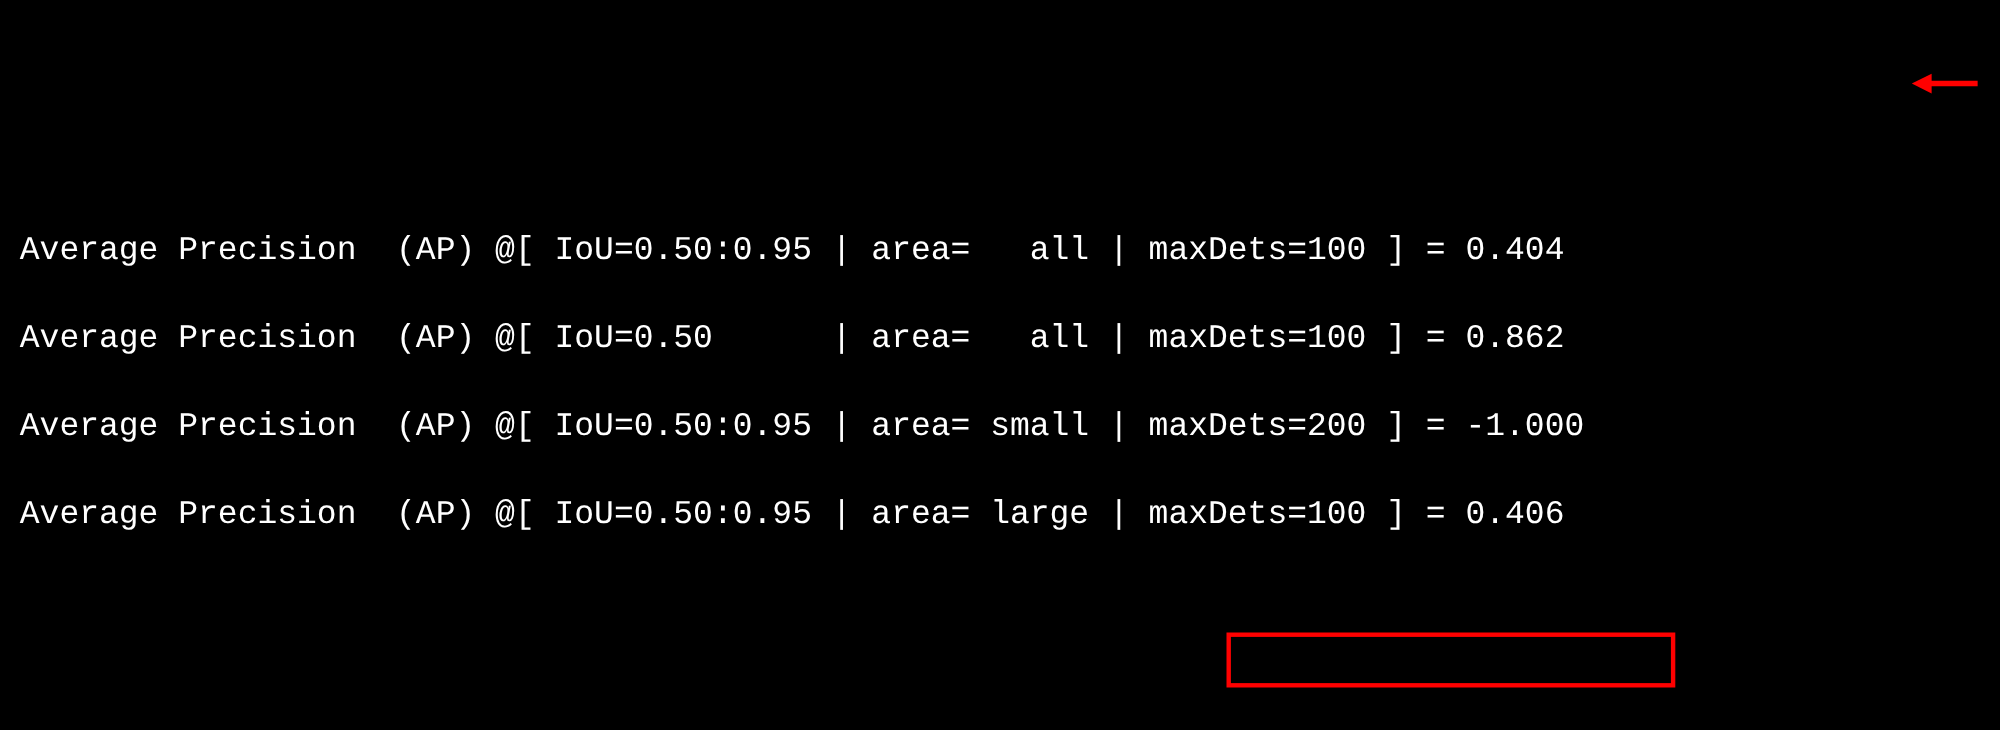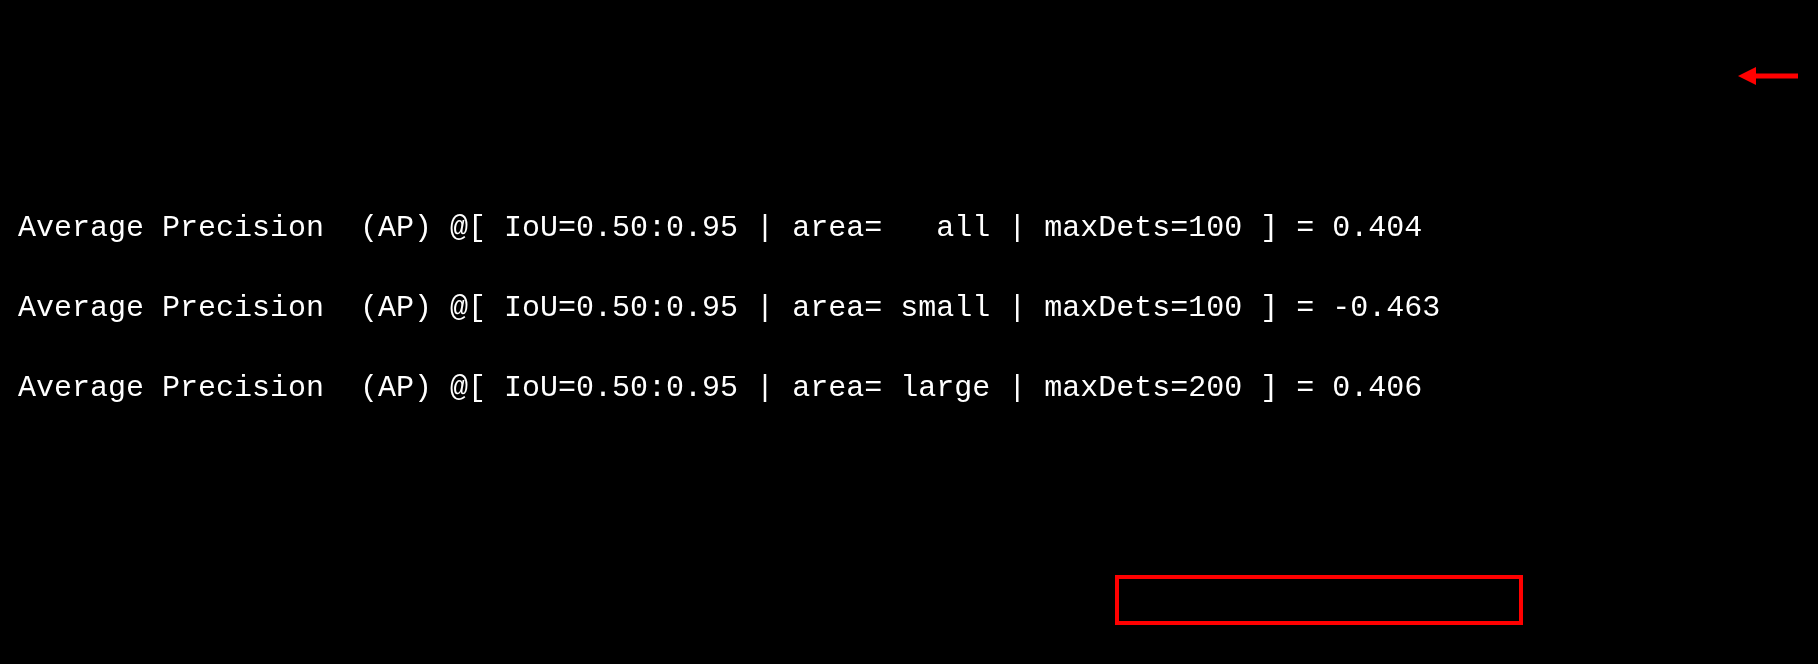"Average Precision (AP) @[ IoU=0.50" div.line { html: none -> <div> Average Precision (AP) @[ IoU=0.50 | area= all | maxDets=100 ] = 0.862</div> }
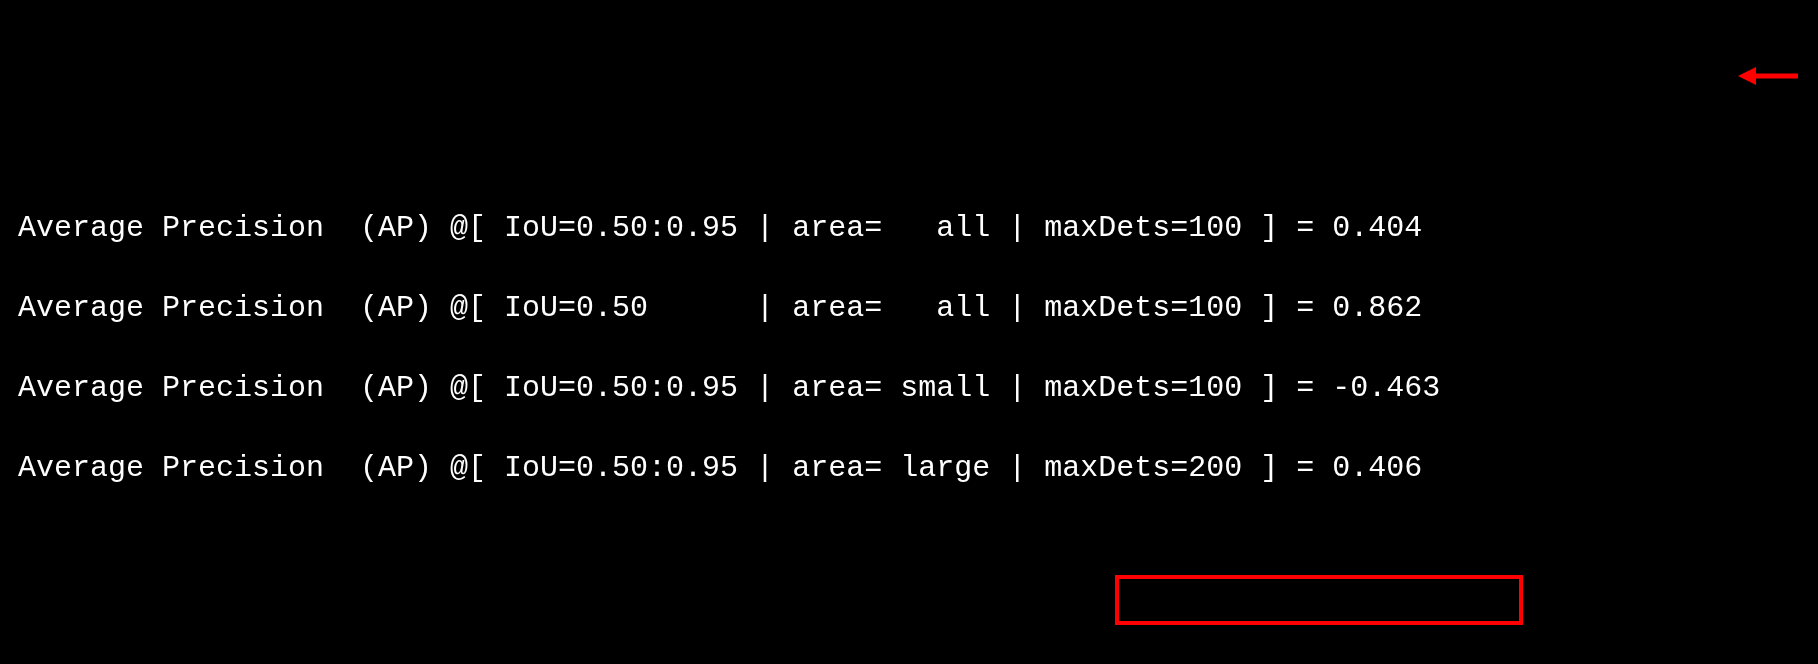"Average Precision (AP) @[ IoU=0.50:0.95 | area= small" div.line { text: 100 ] = -0.463 -> 200 ] = -1.000 }
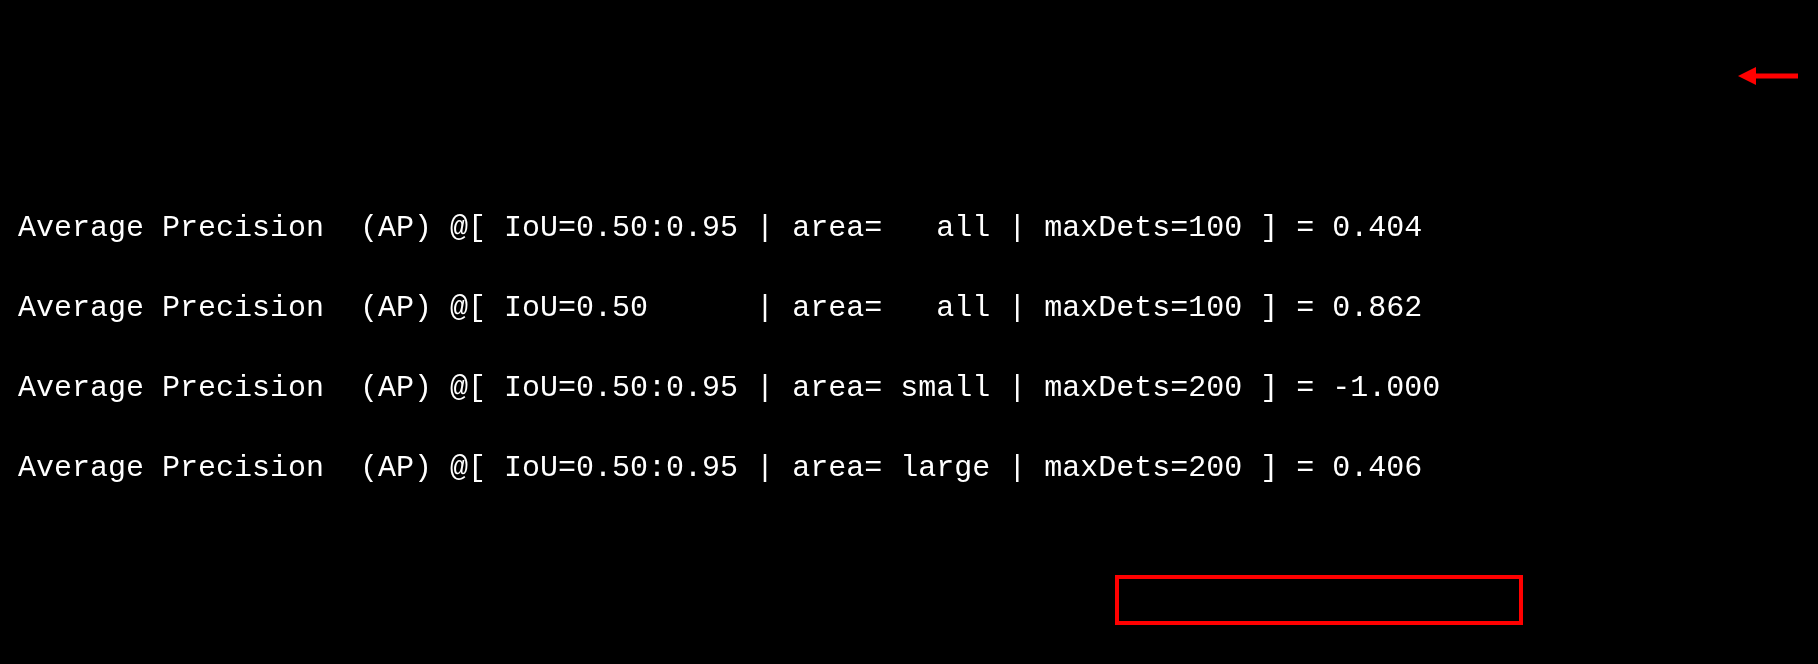"Average Precision (AP) @[ IoU=0.50:0.95 | area= large" div.line { text: 200 -> 100 }
